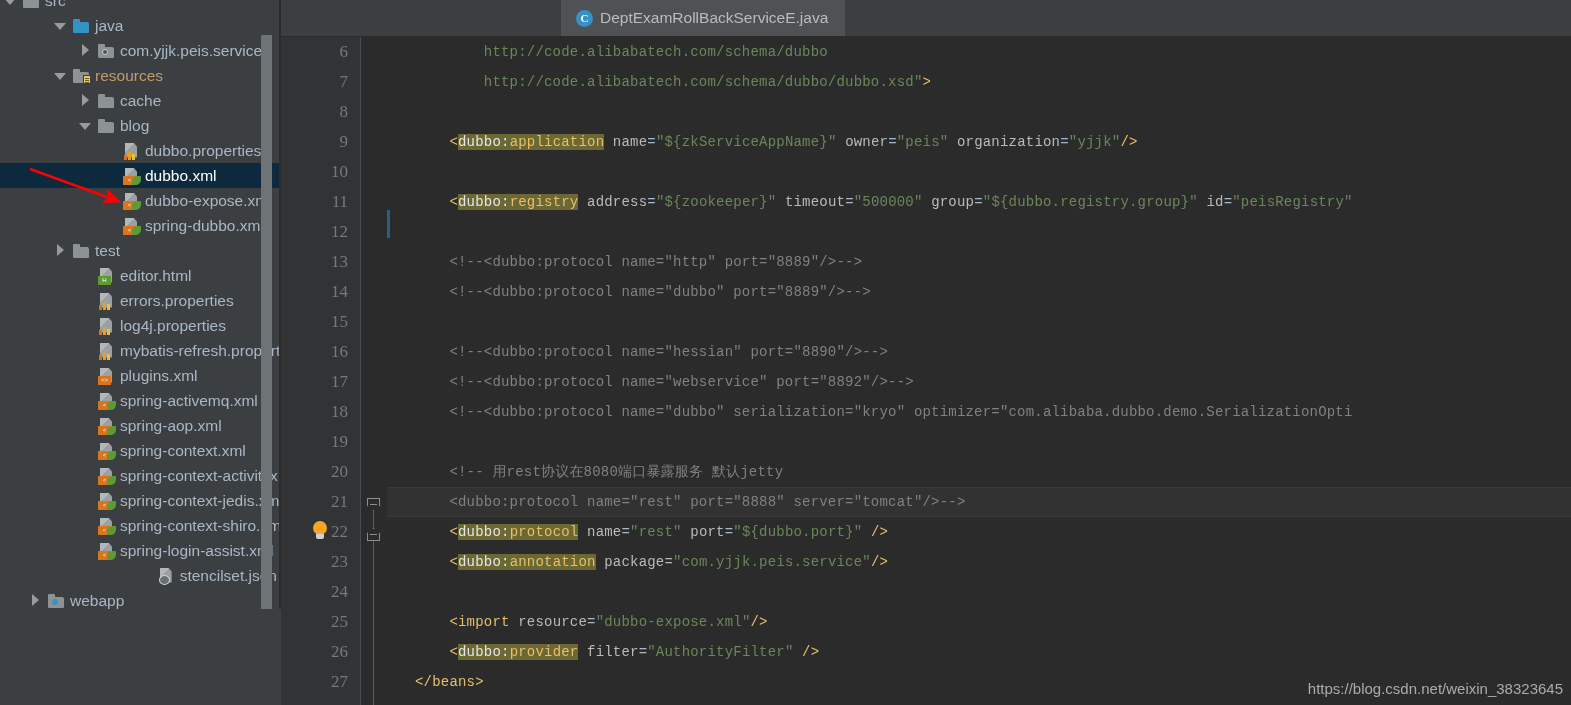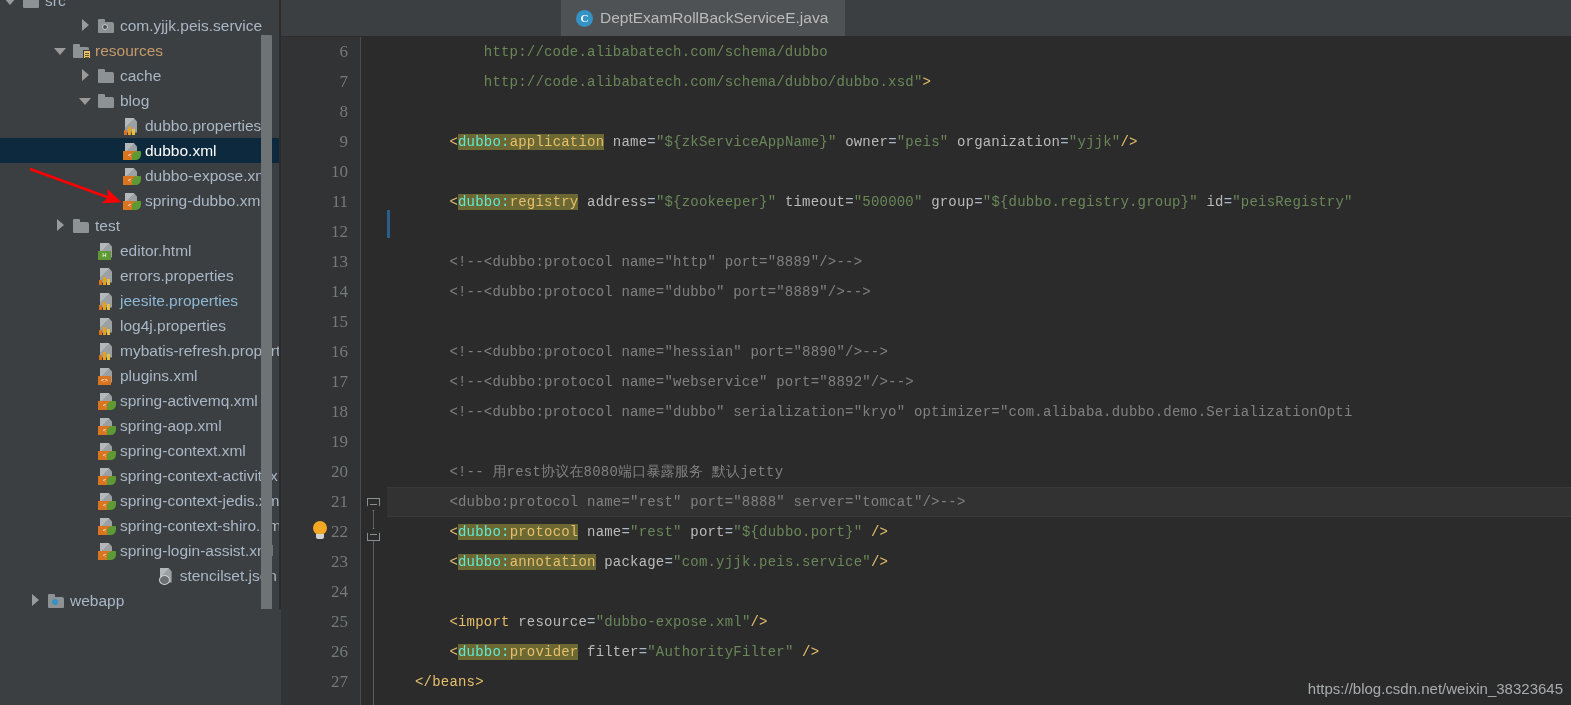"java" div.tree-row { html: none -> <div> <span></span> <span></span> <span>java</span> </div> }
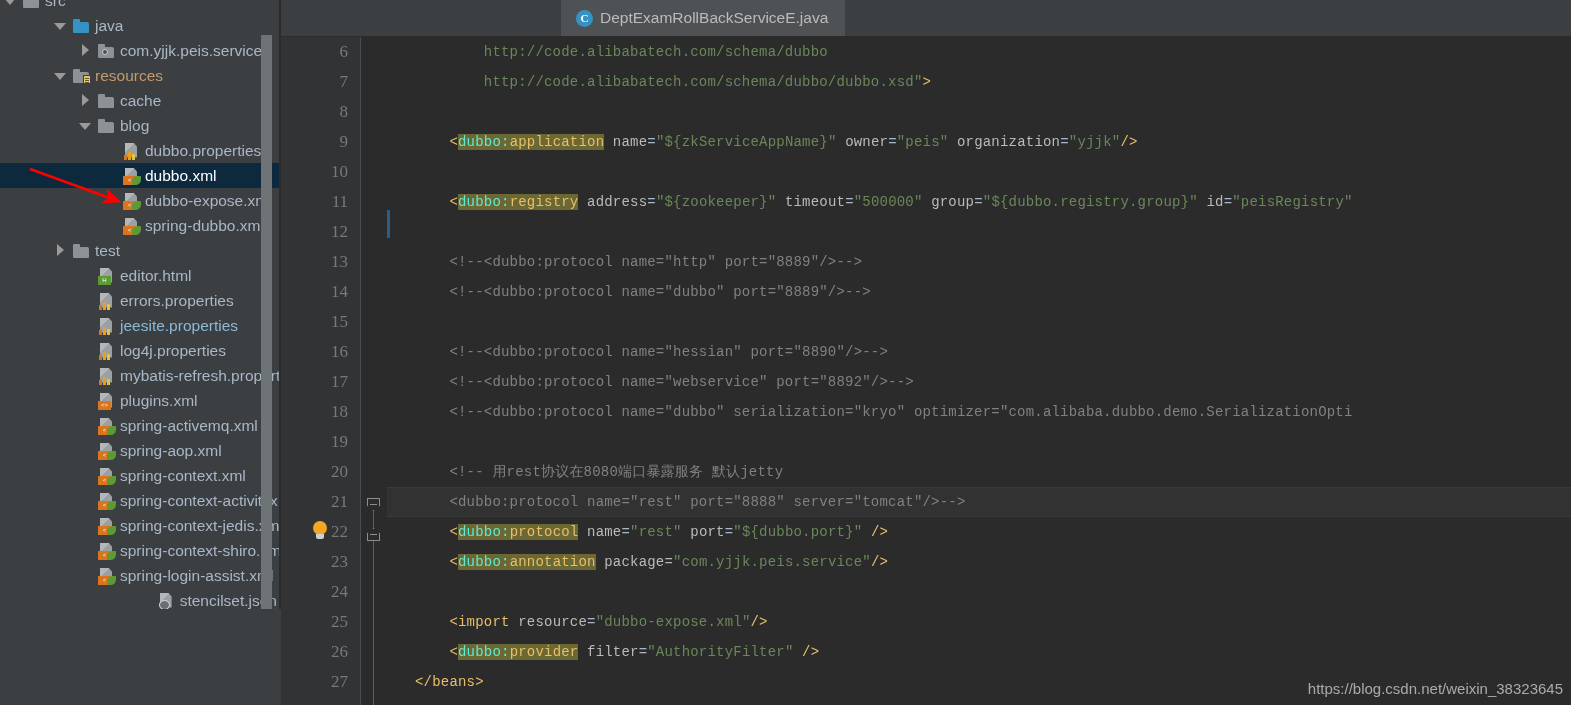"dubbo:" .t-nssel { color: #5eead4 -> #e5e5e5 }
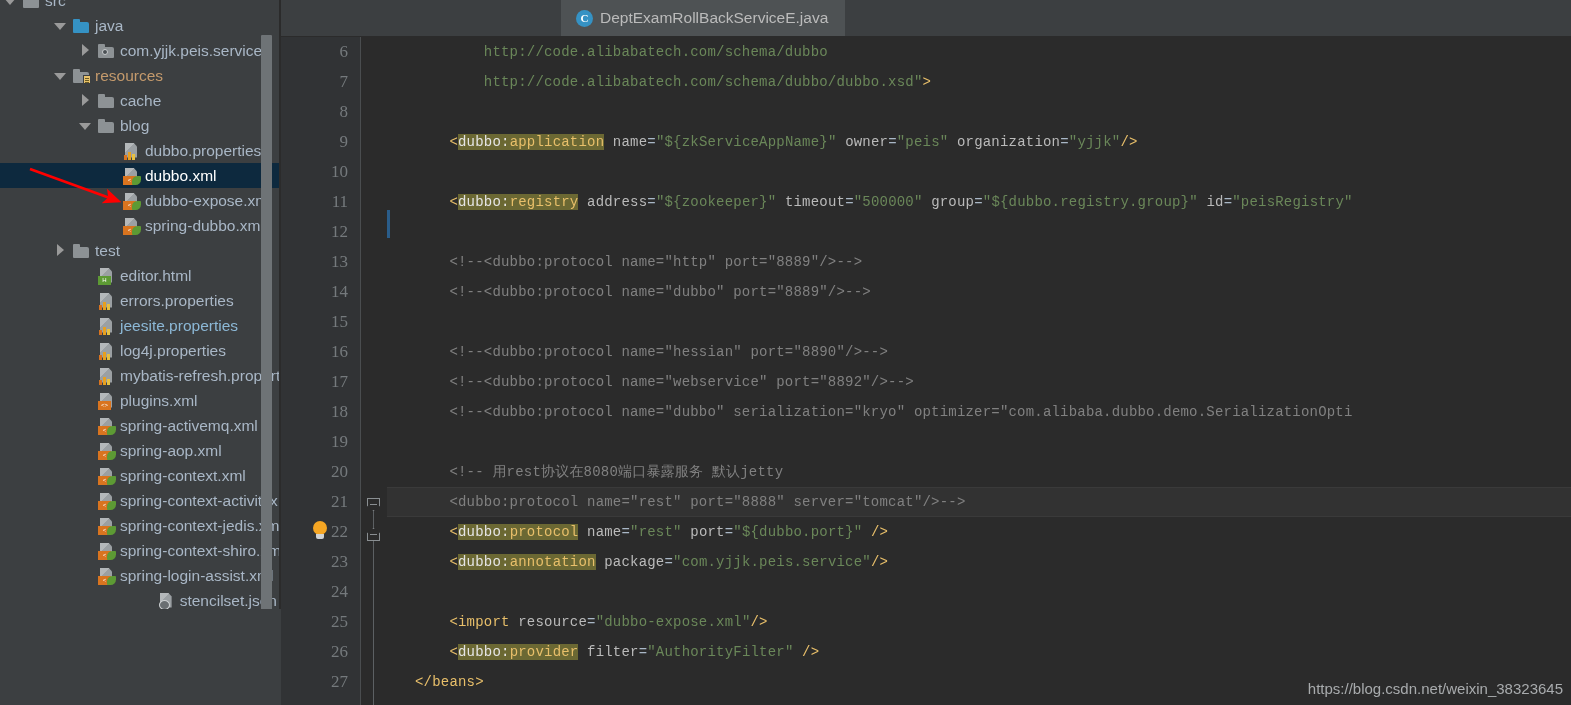"jeesite.properties" div.tree-row { html: <div> <span></span> <span> <span> <b></b> <b></b> <b></b> </span> </span> <span>jeesite.properties</span> </div> -> none }
